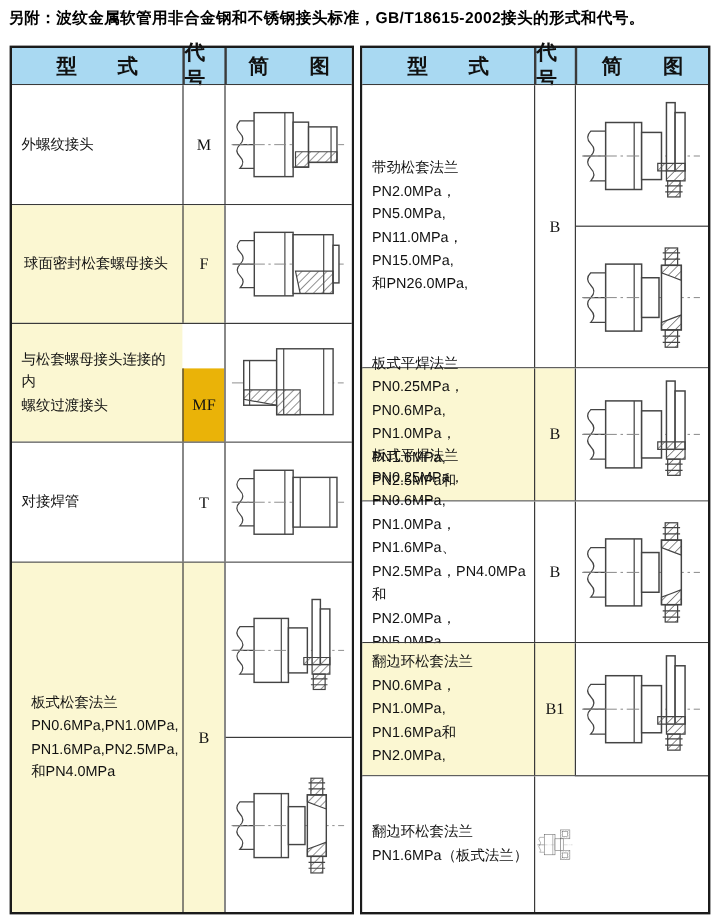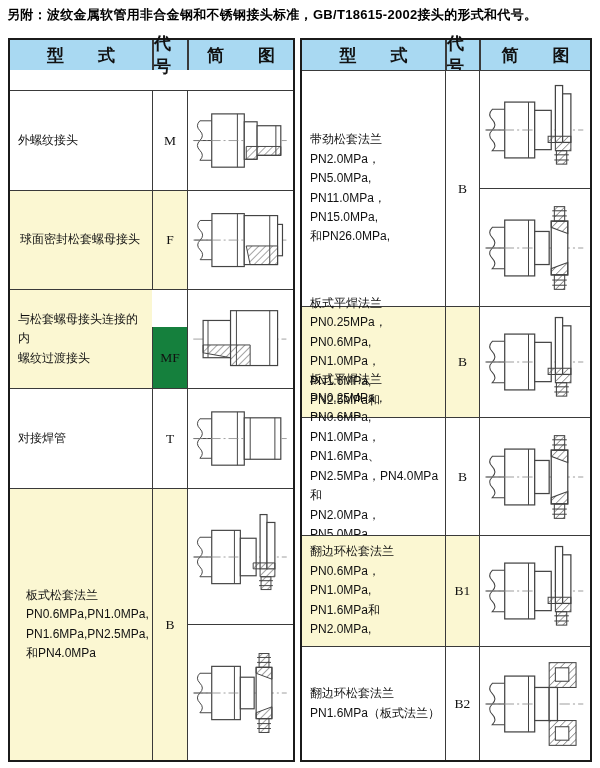"外螺纹接头" div.row { margin-top: 20px -> none }
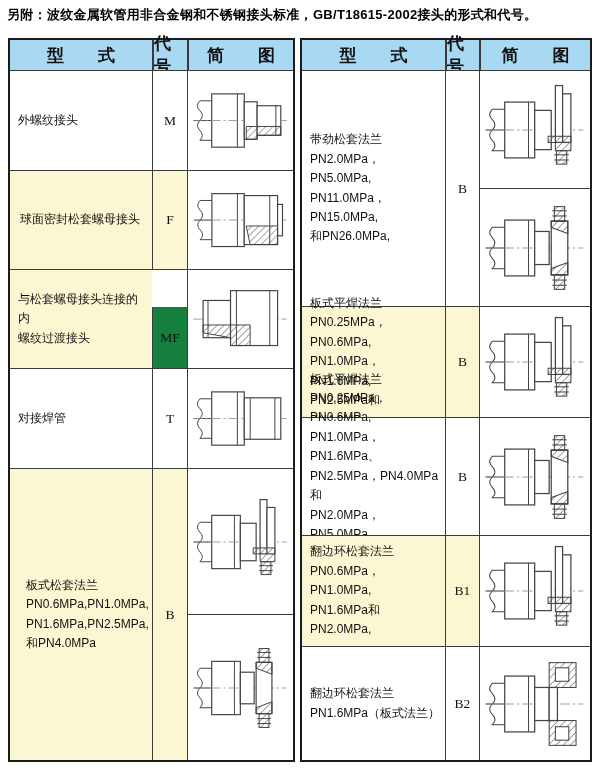"MF" div.cell { background: #15803d -> #eab308 }
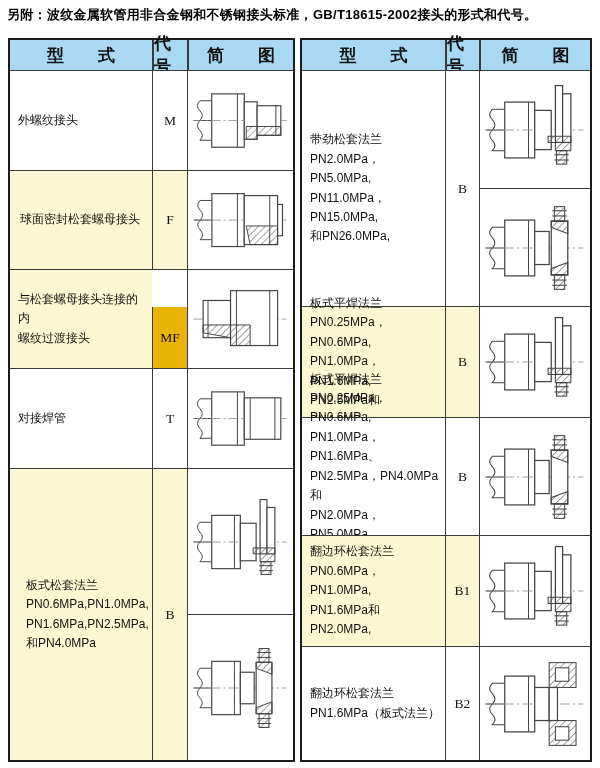"B2" div.cell { html: <div>B2</div> -> none }
